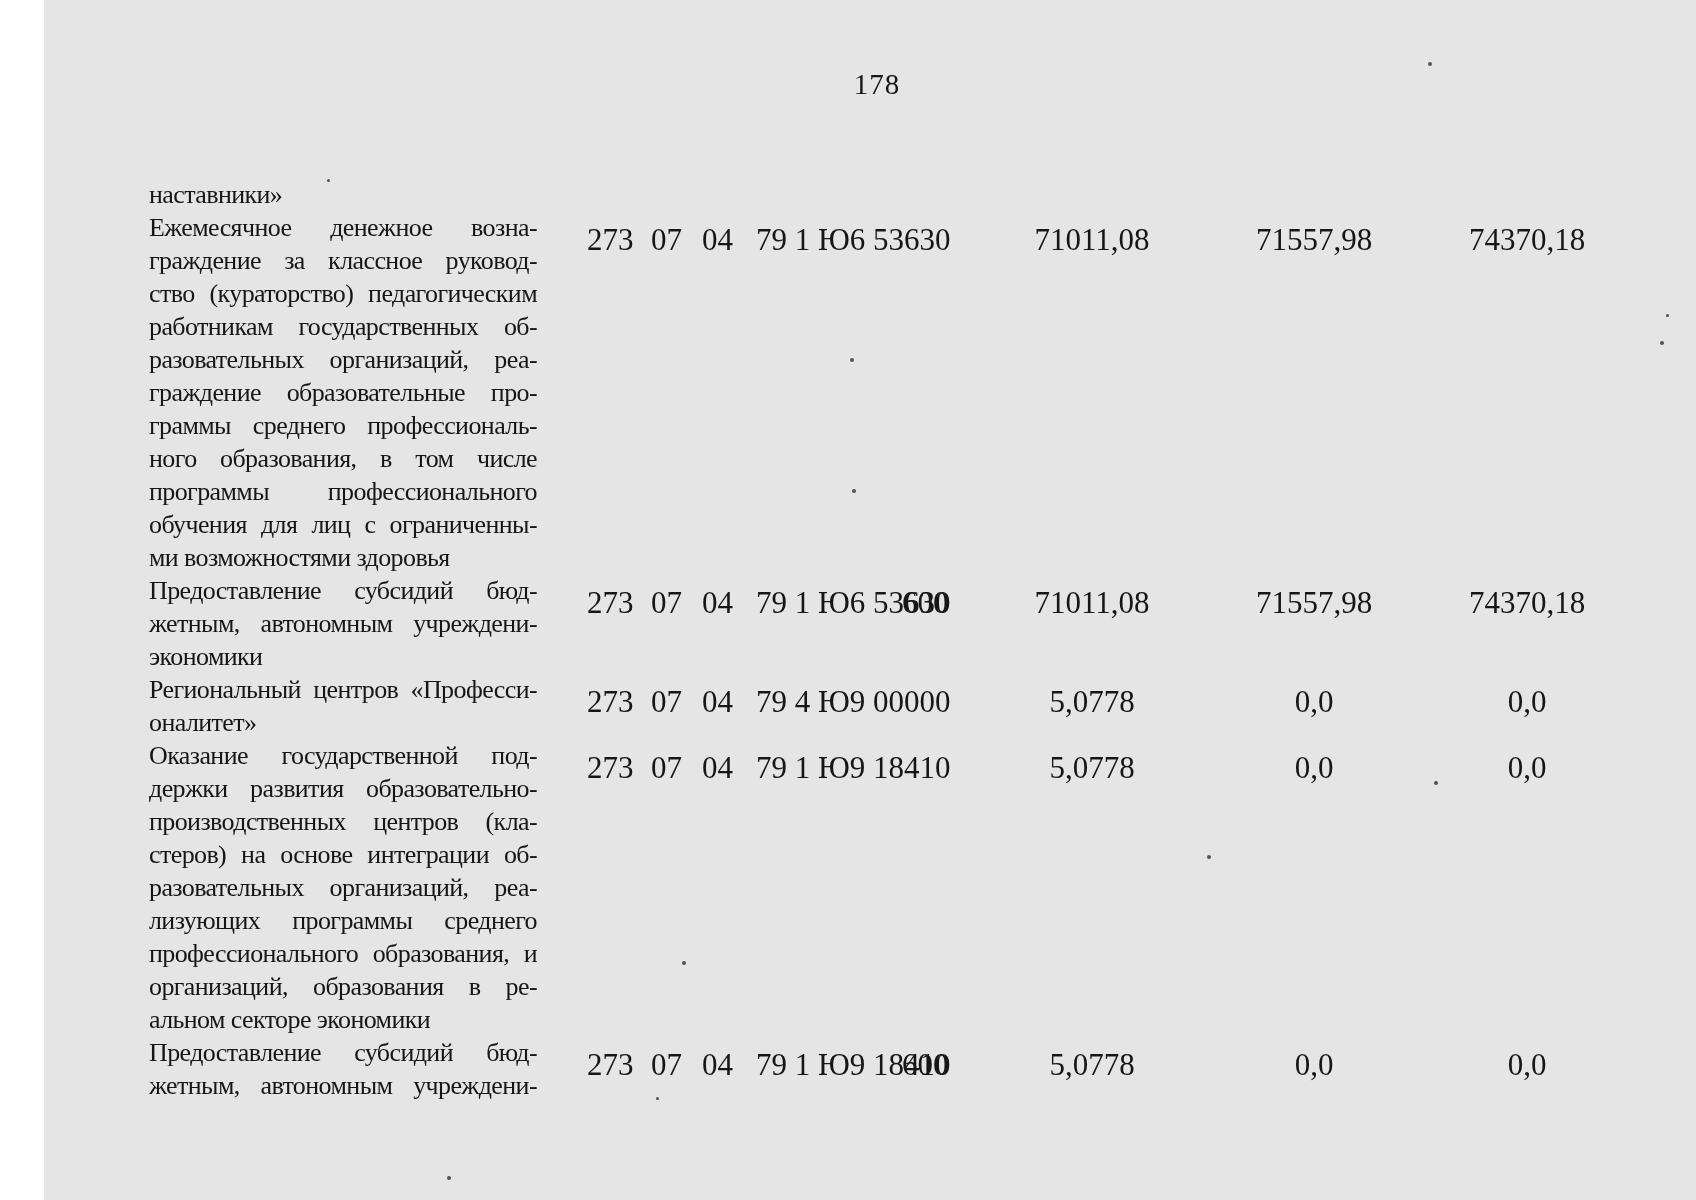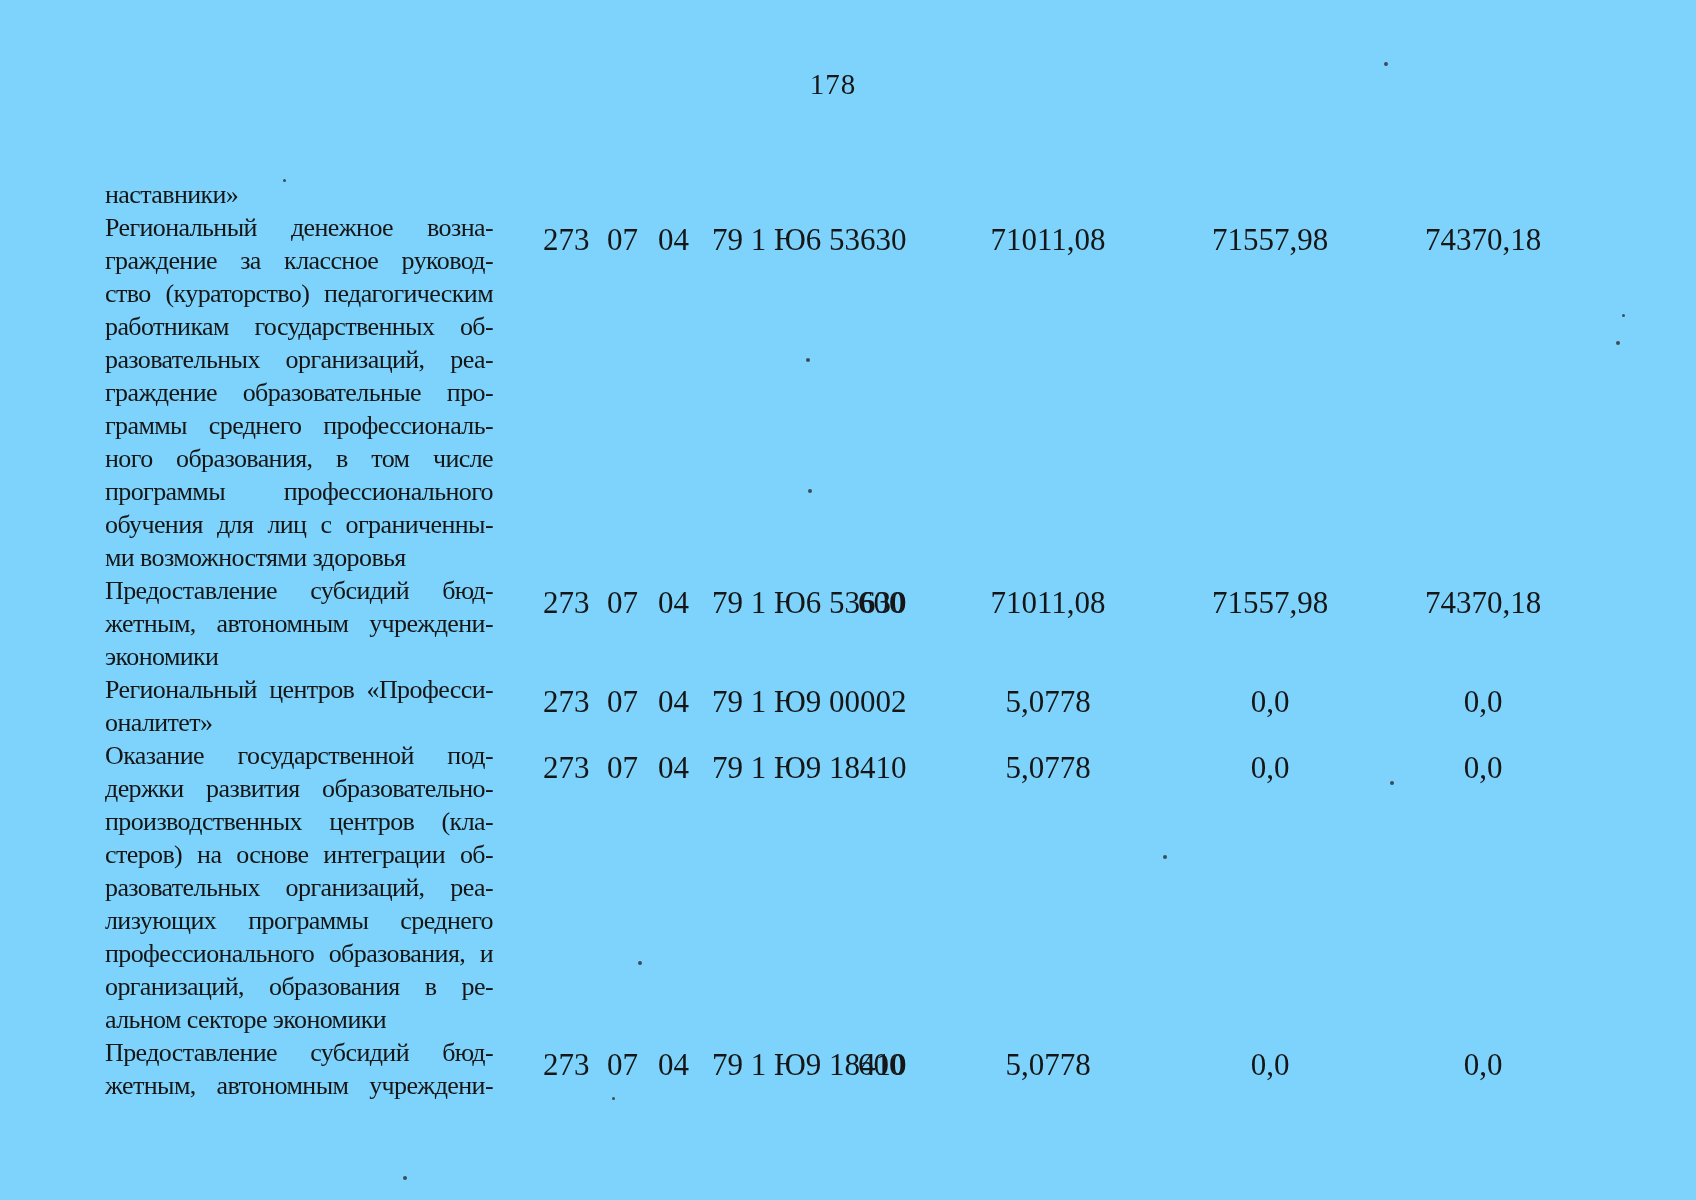"178" .page { background: #7dd3fc -> #e5e5e5; margin-left: none -> 44px }
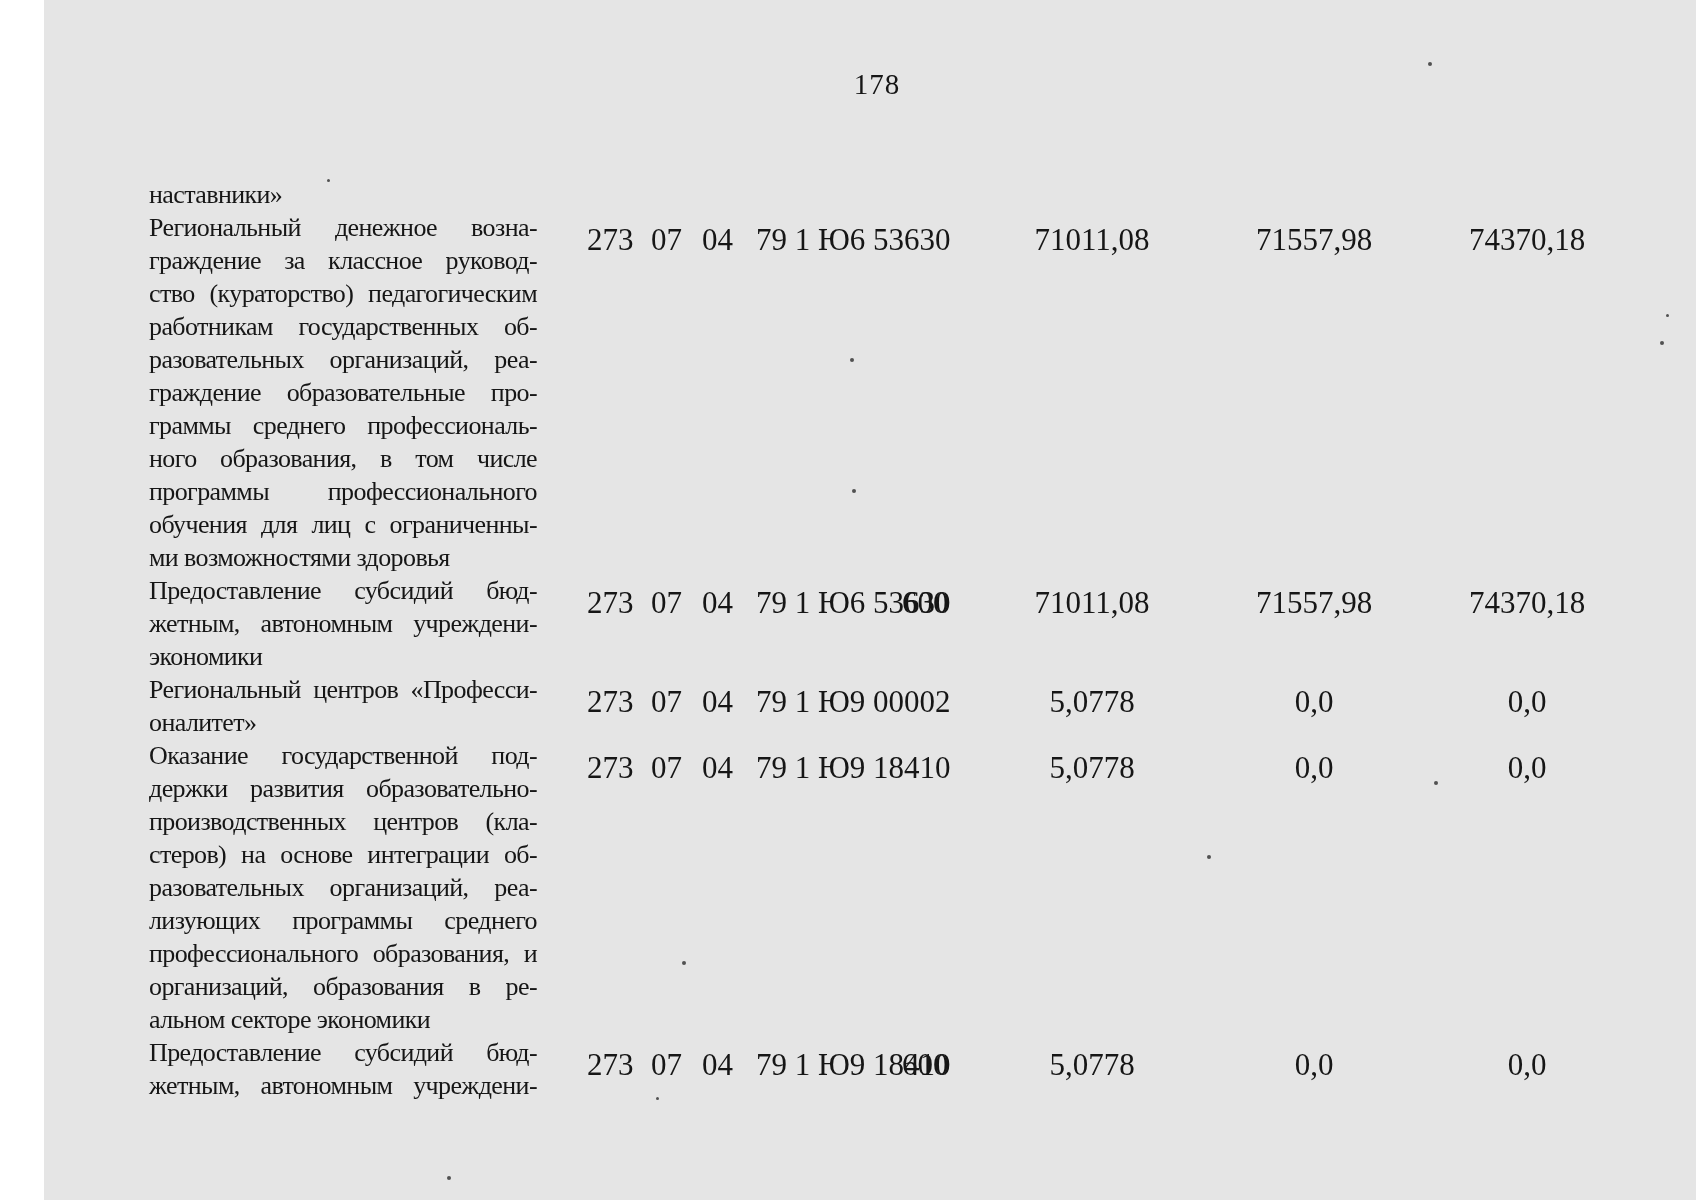"Региональный денежное возна-" div.tl { text: Региональный -> Ежемесячное }
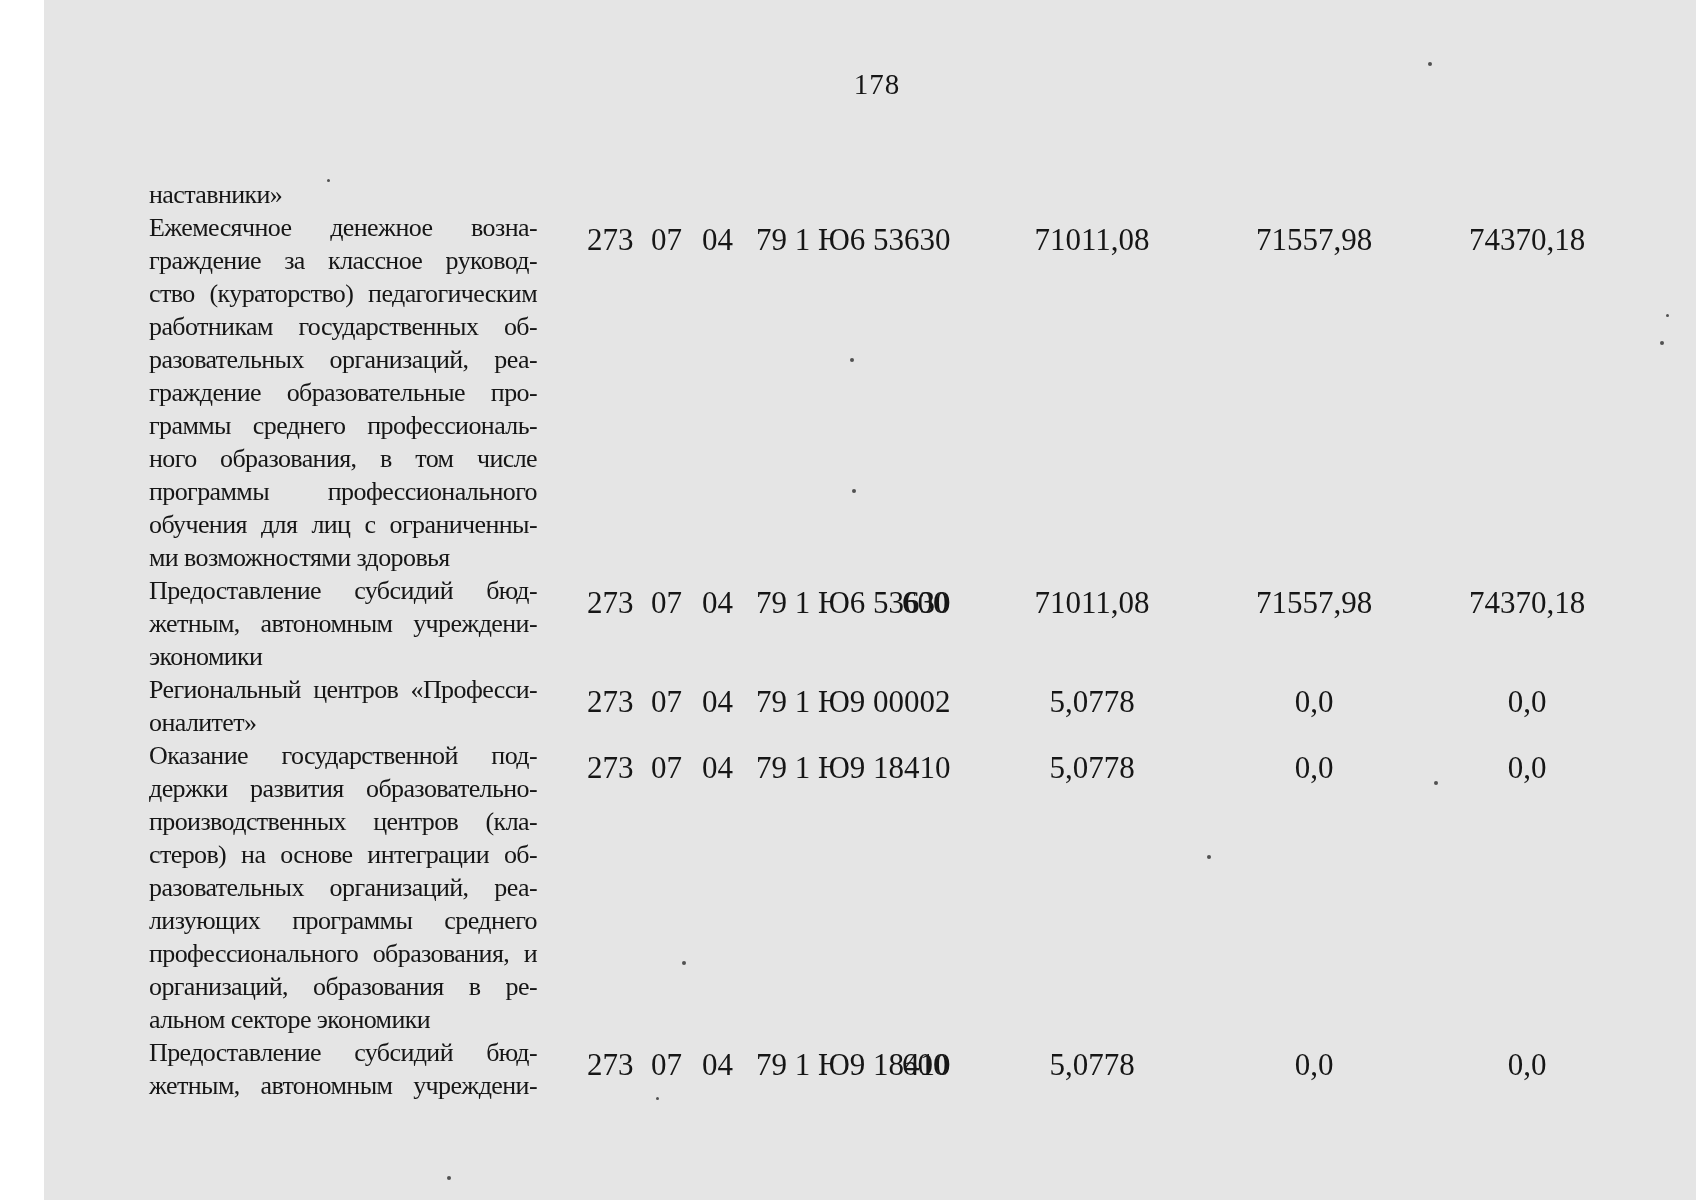"79 1 Ю9 00002" div.cell { text: 1 Ю9 00002 -> 4 Ю9 00000 }
